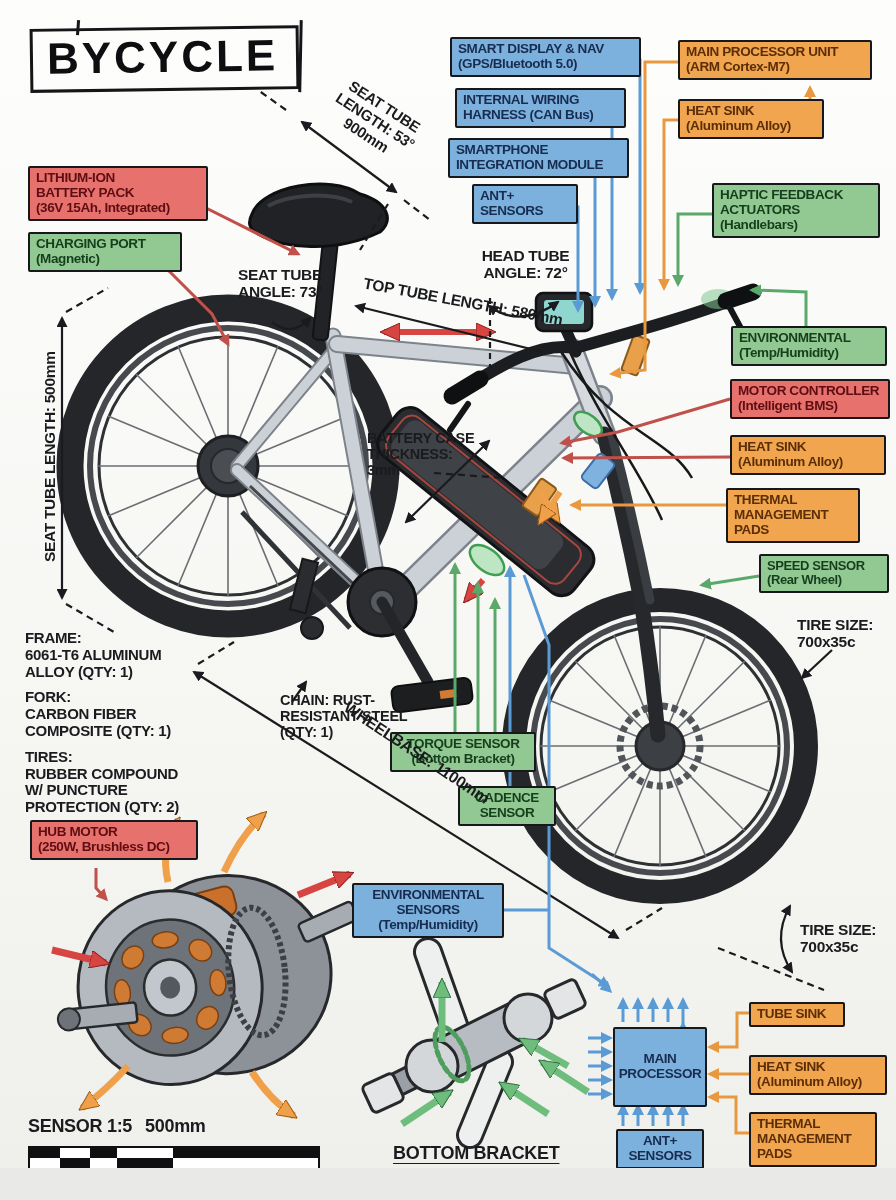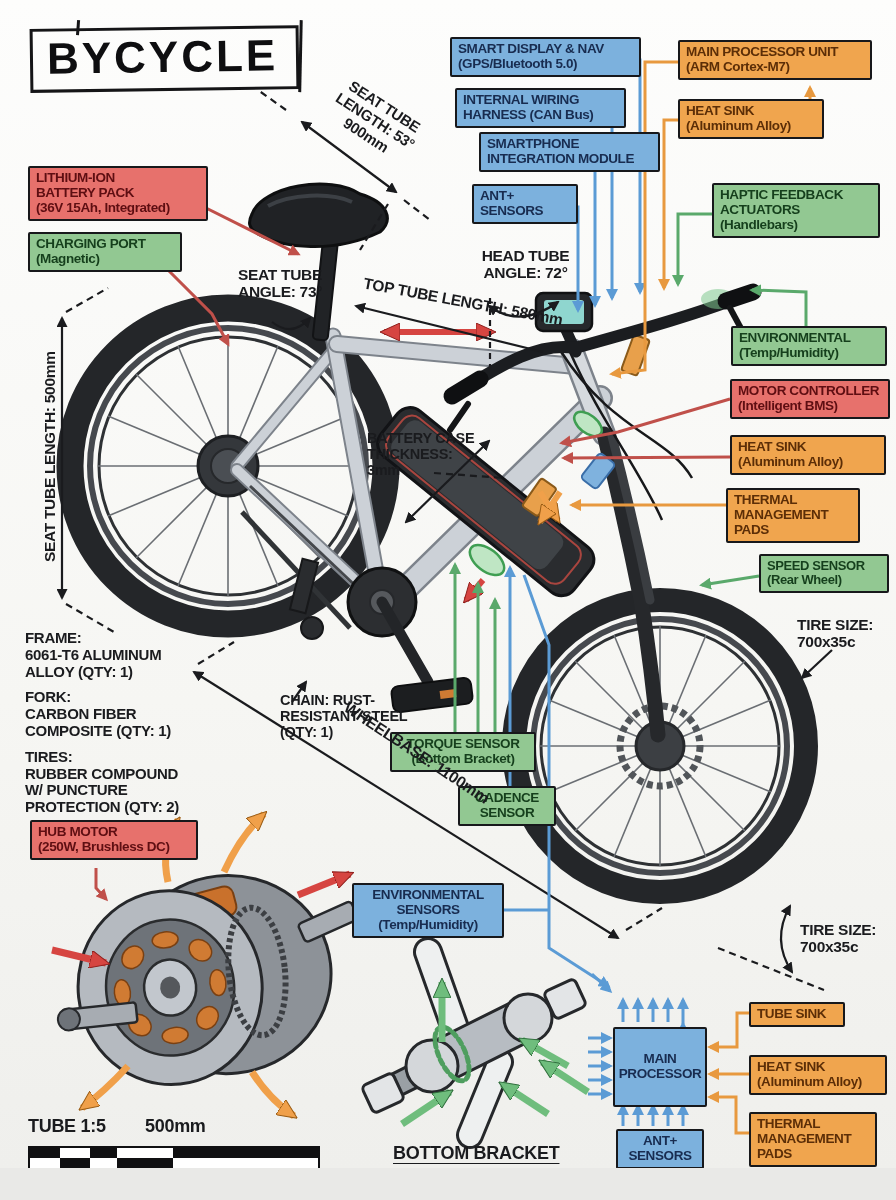"SMARTPHONE" div.lbl { margin-left: 31px -> none; top: 132px -> 138px }
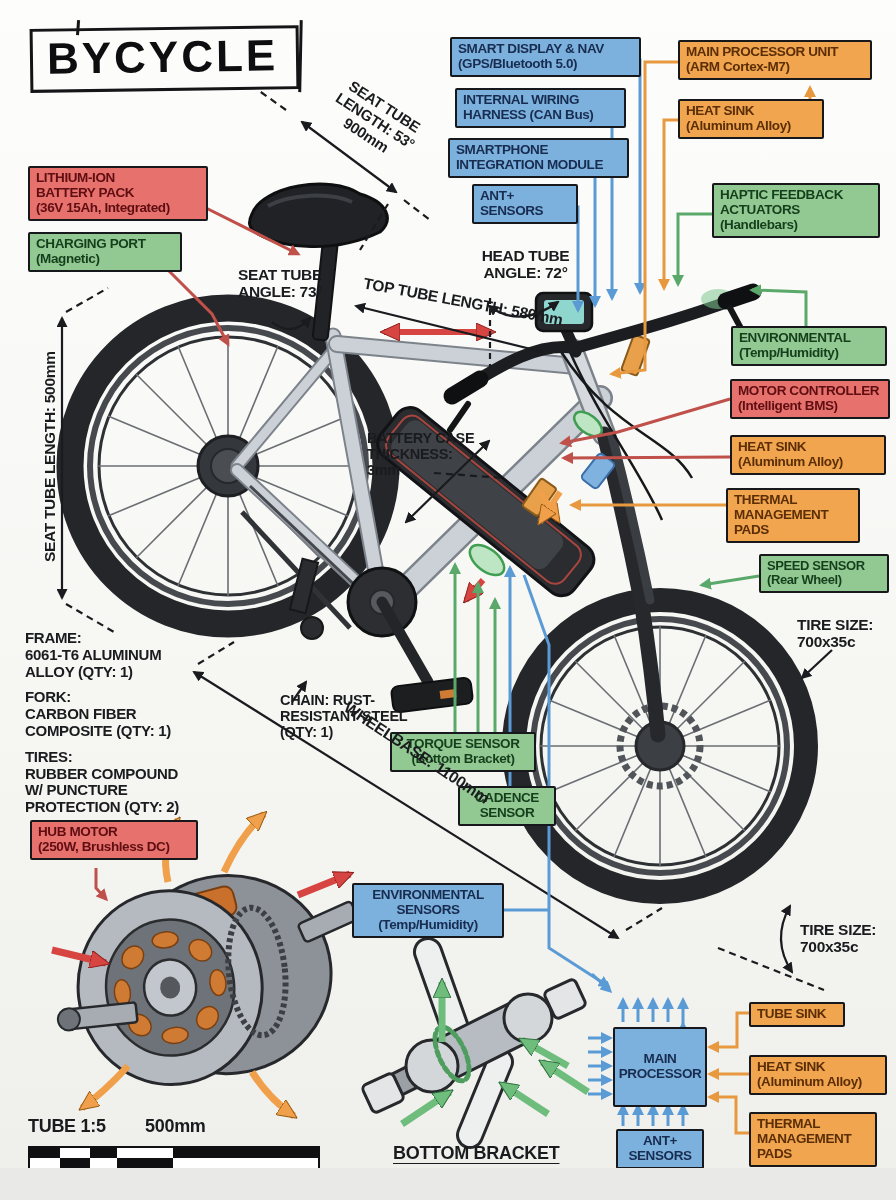"TUBE 1:5" div.ann { text: TUBE -> SENSOR }
